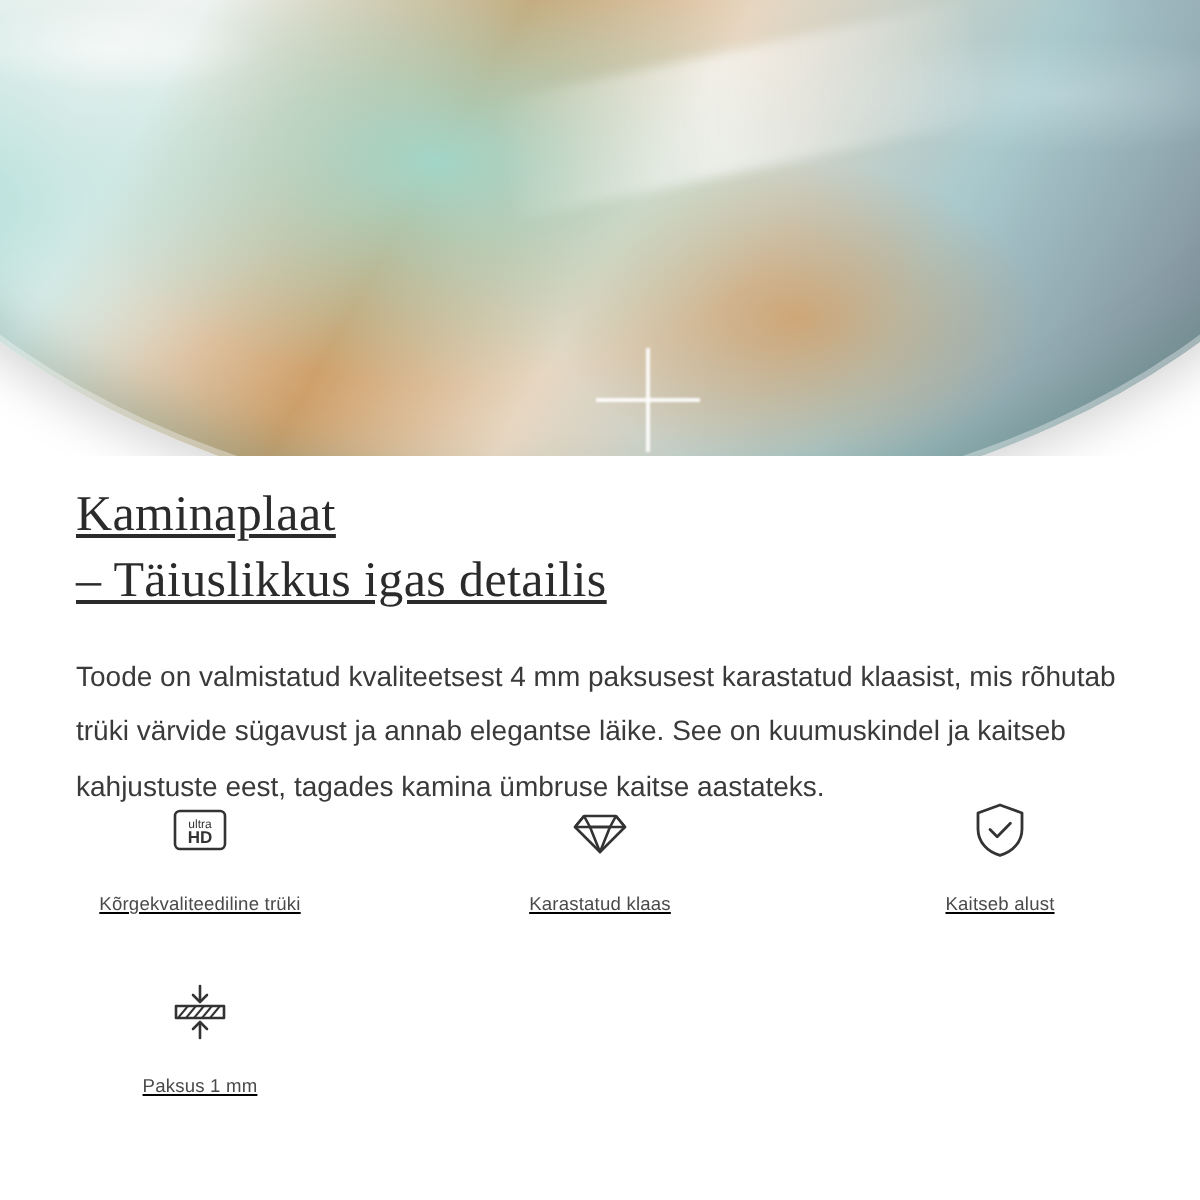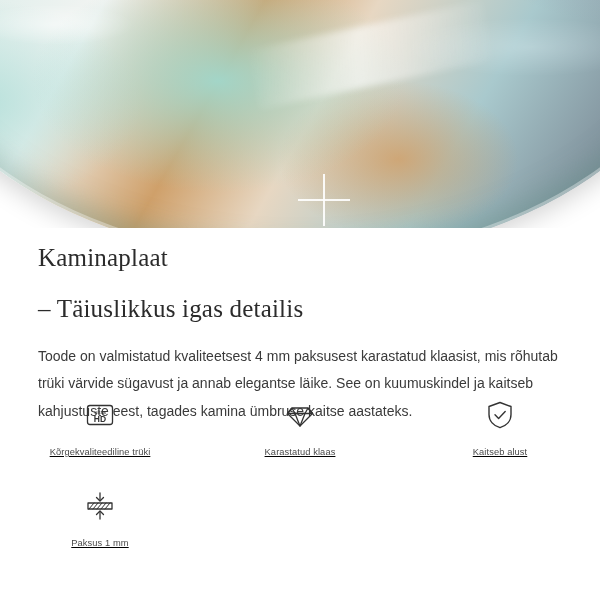"Kaminaplaat" .title { text-decoration: none -> underline }
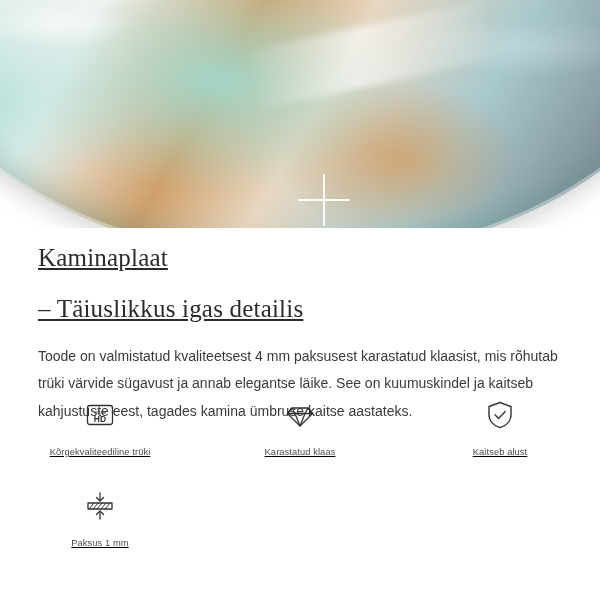"– Täiuslikkus igas detailis" .title .line2 { margin-top: 18px -> none }
